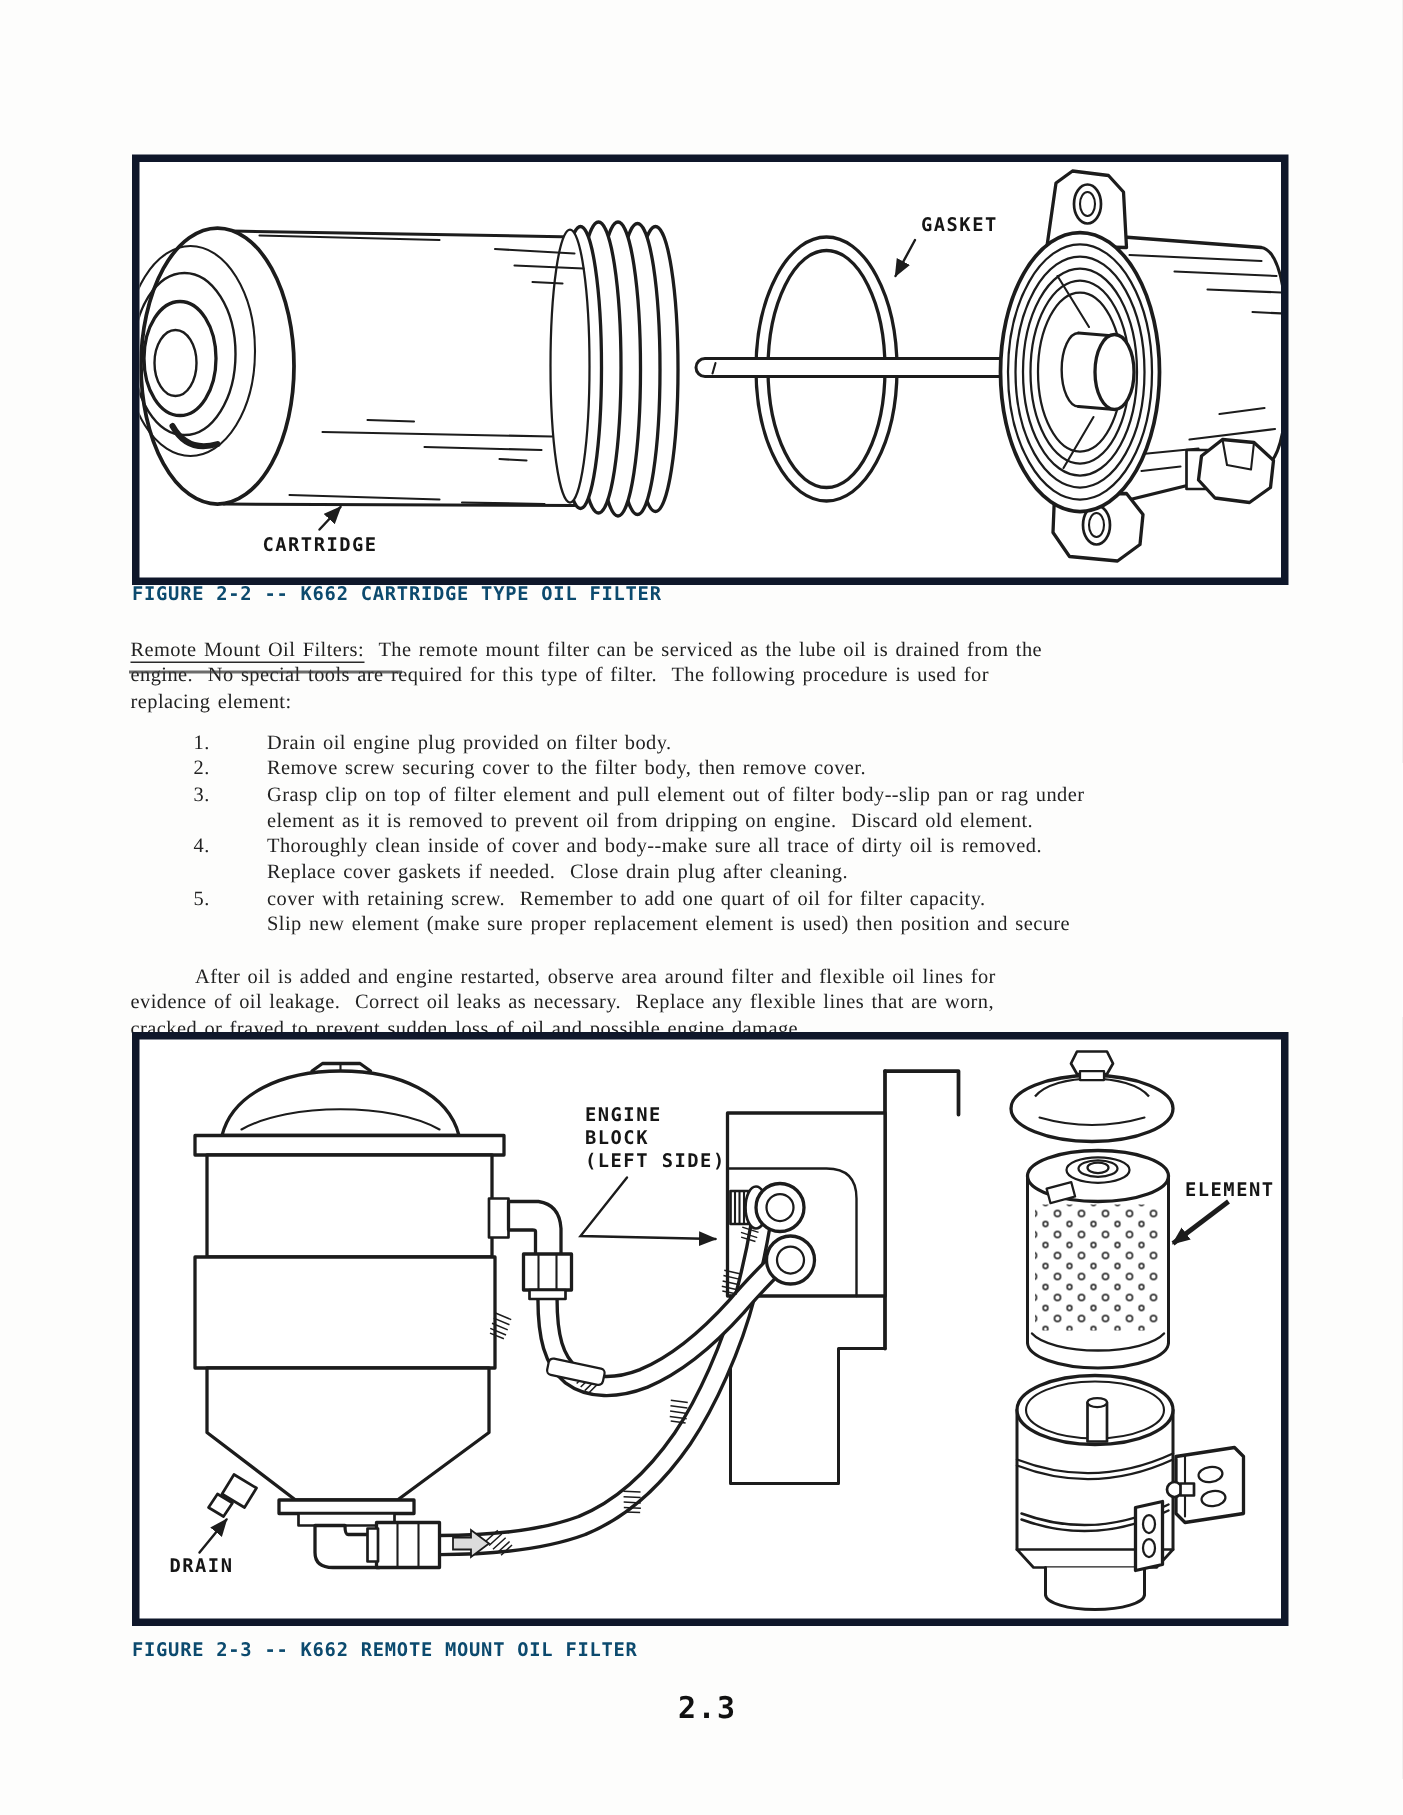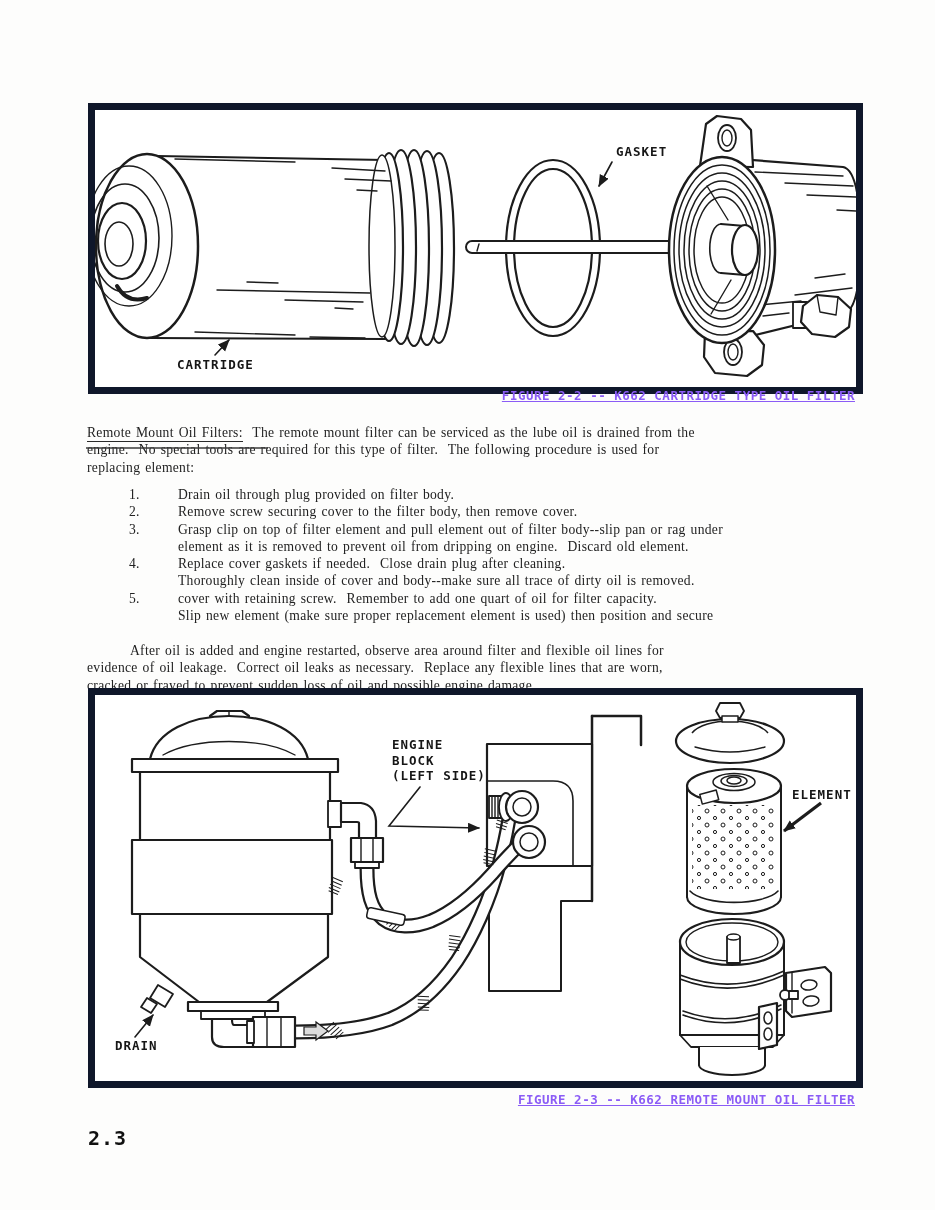"GASKET" .fig-box { border: 7px solid #0f172a -> 5px solid #0f172a }
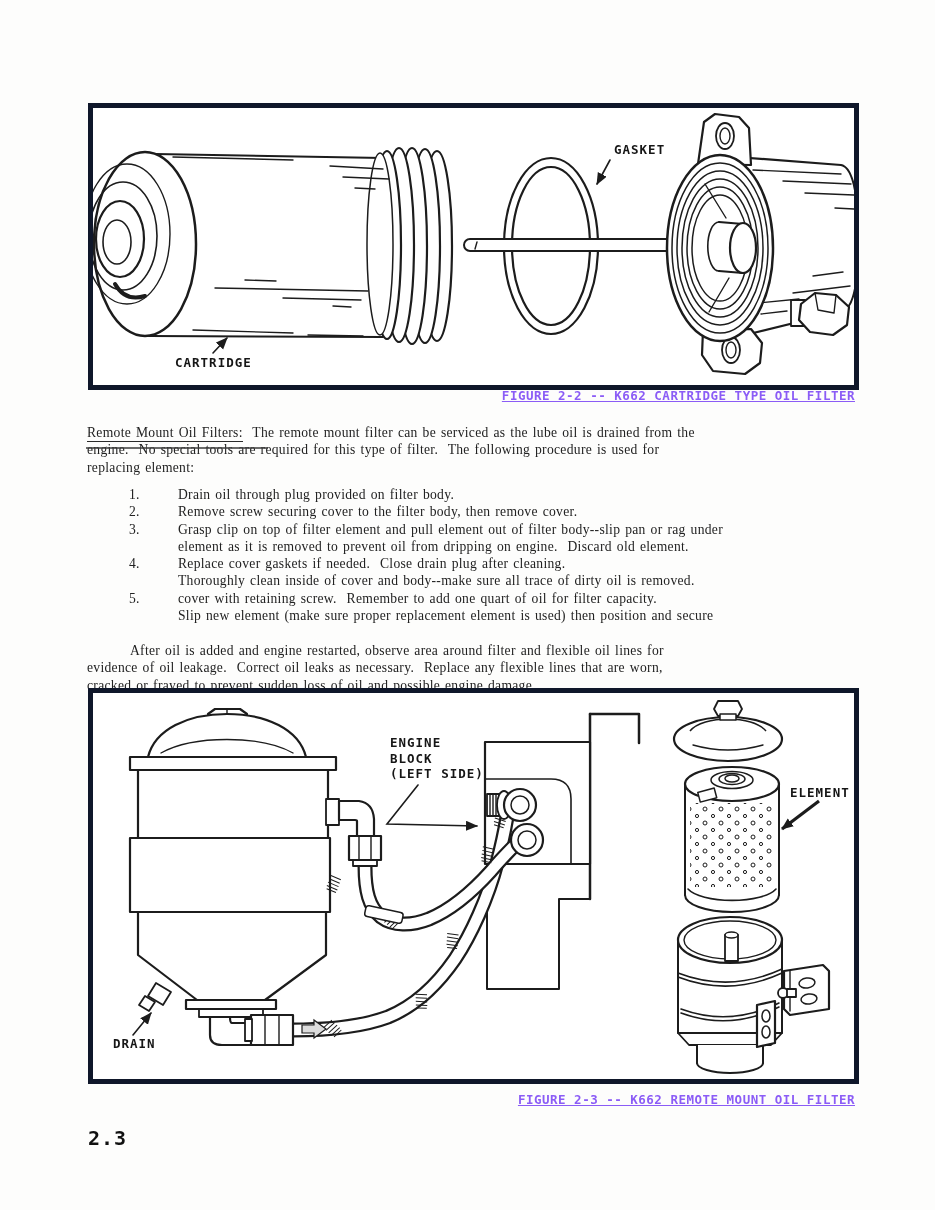"FIGURE 2-2 -- K662 CARTRIDGE" .fig-caption { color: #8b5cf6 -> #0c4a6e; text-align: right -> left; text-decoration: underline -> none }
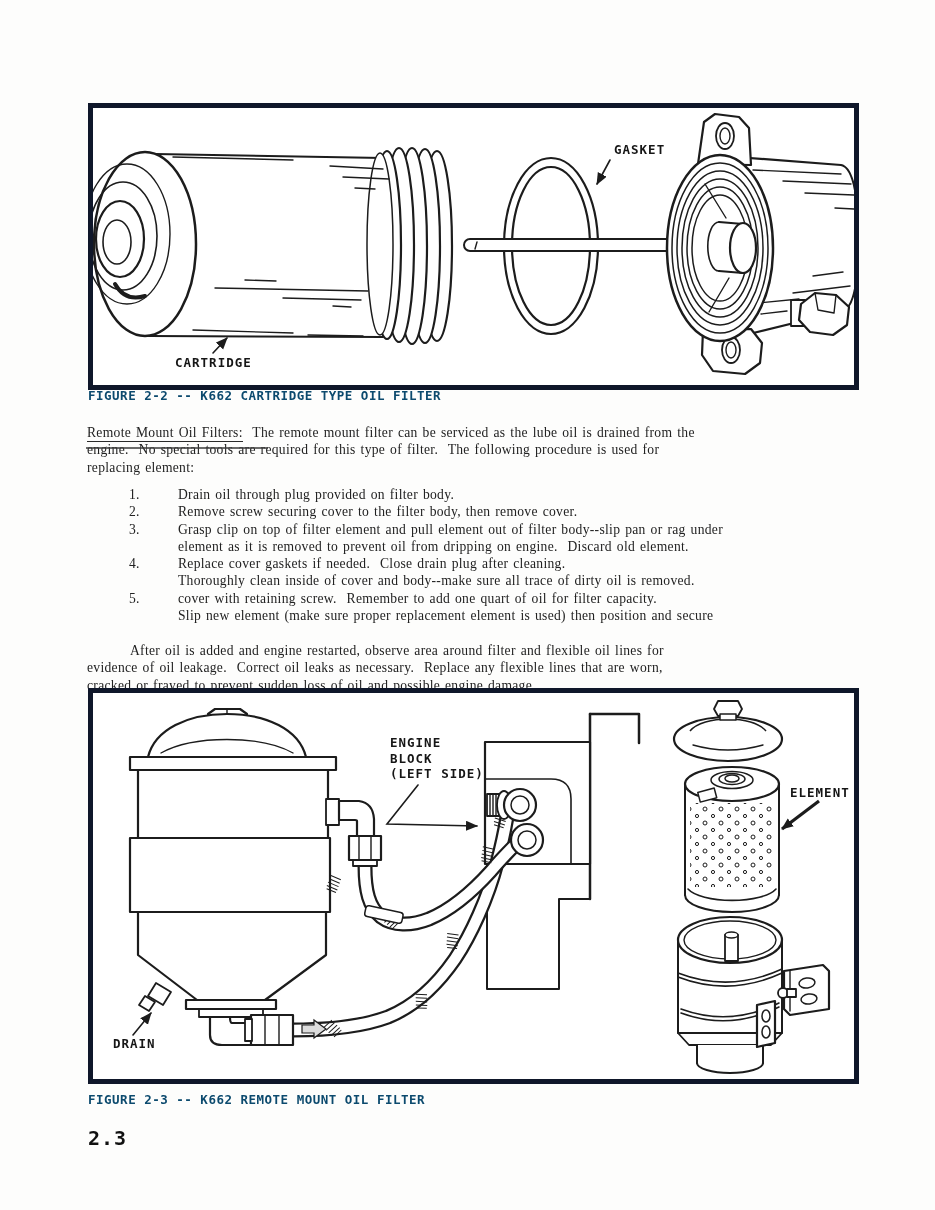"Drain oil through plug provided" div.doc-line { text: through -> engine }
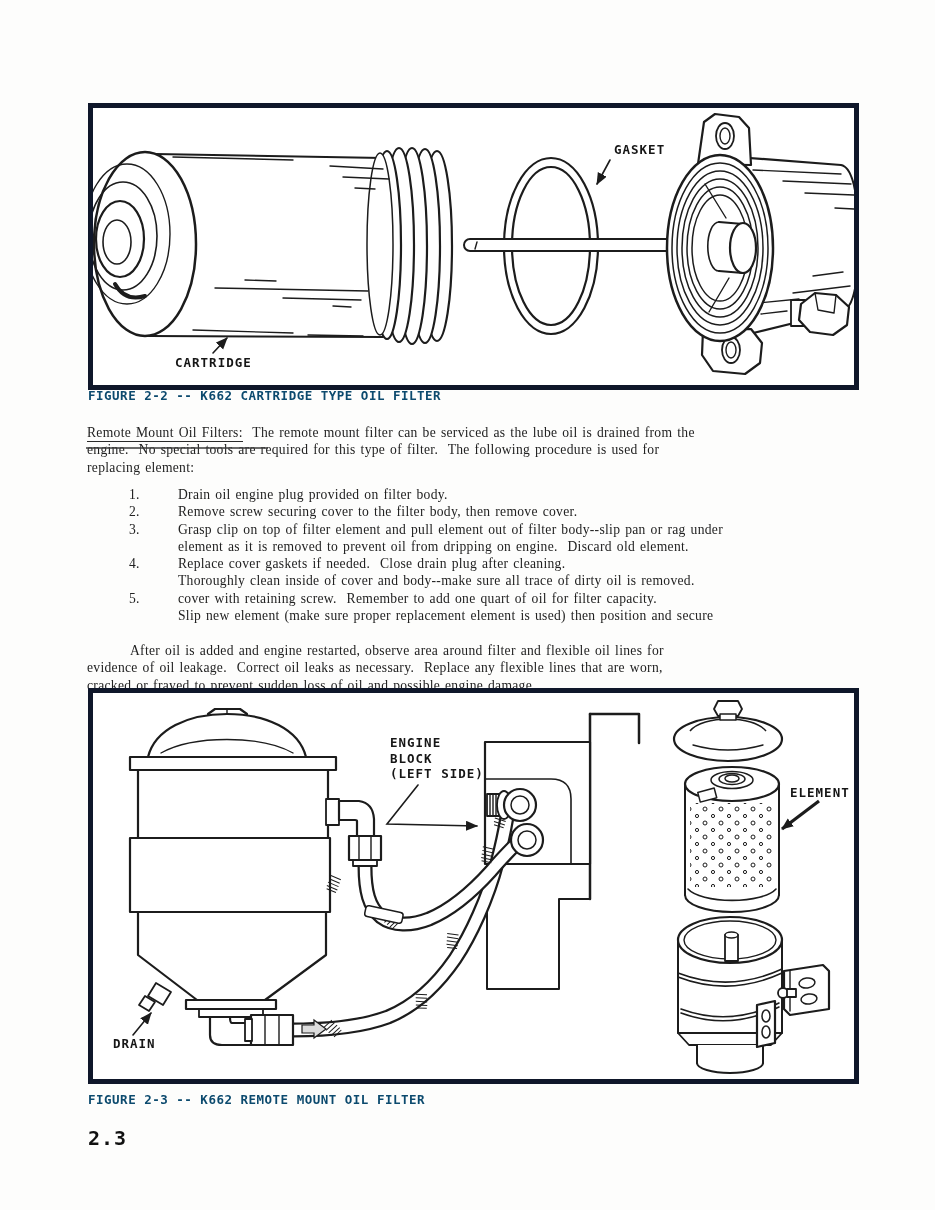"Replace cover gaskets if needed." div.doc-line { order: before "Thoroughly clean inside of cover" -> after "Thoroughly clean inside of cover" }
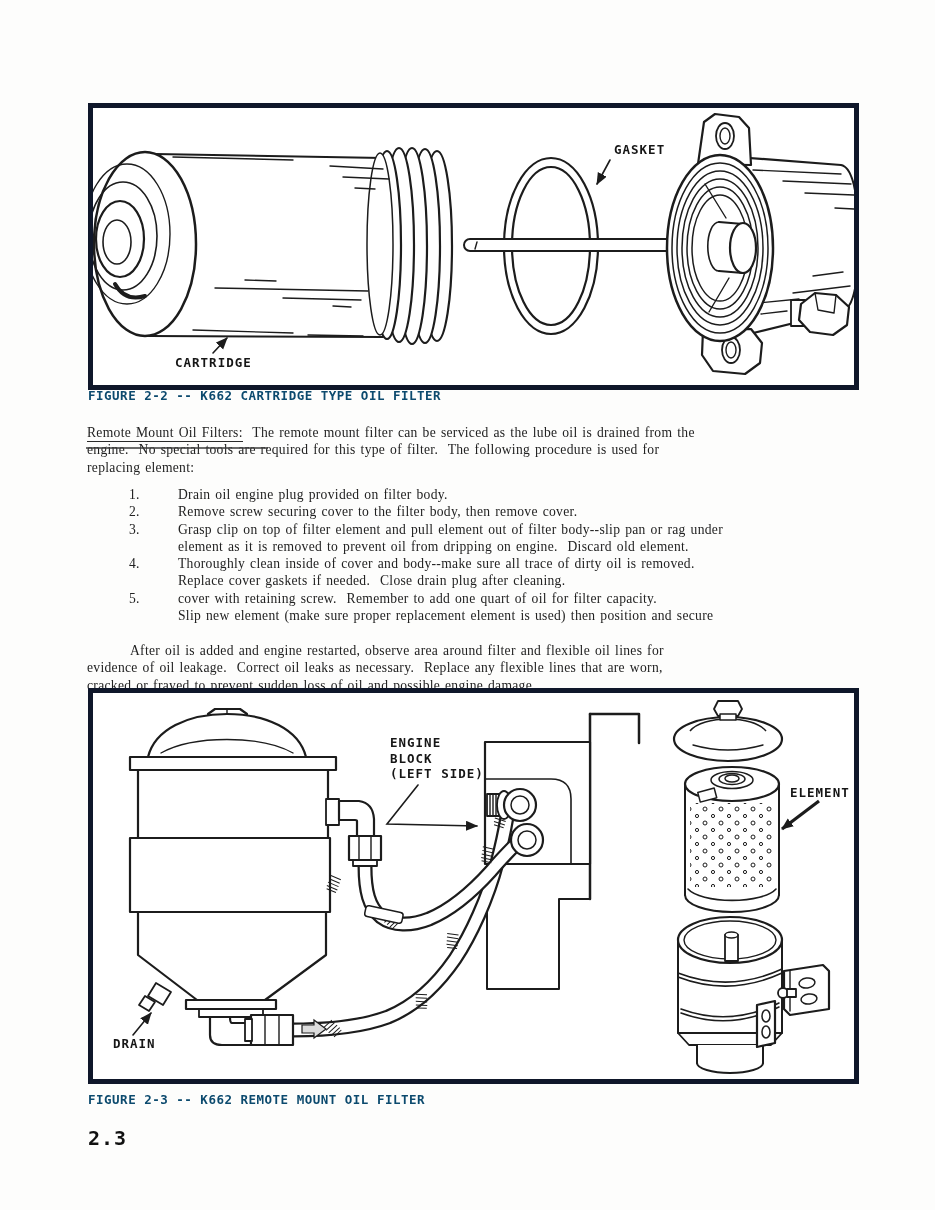"2.3" .page-num { text-align: left -> center }
